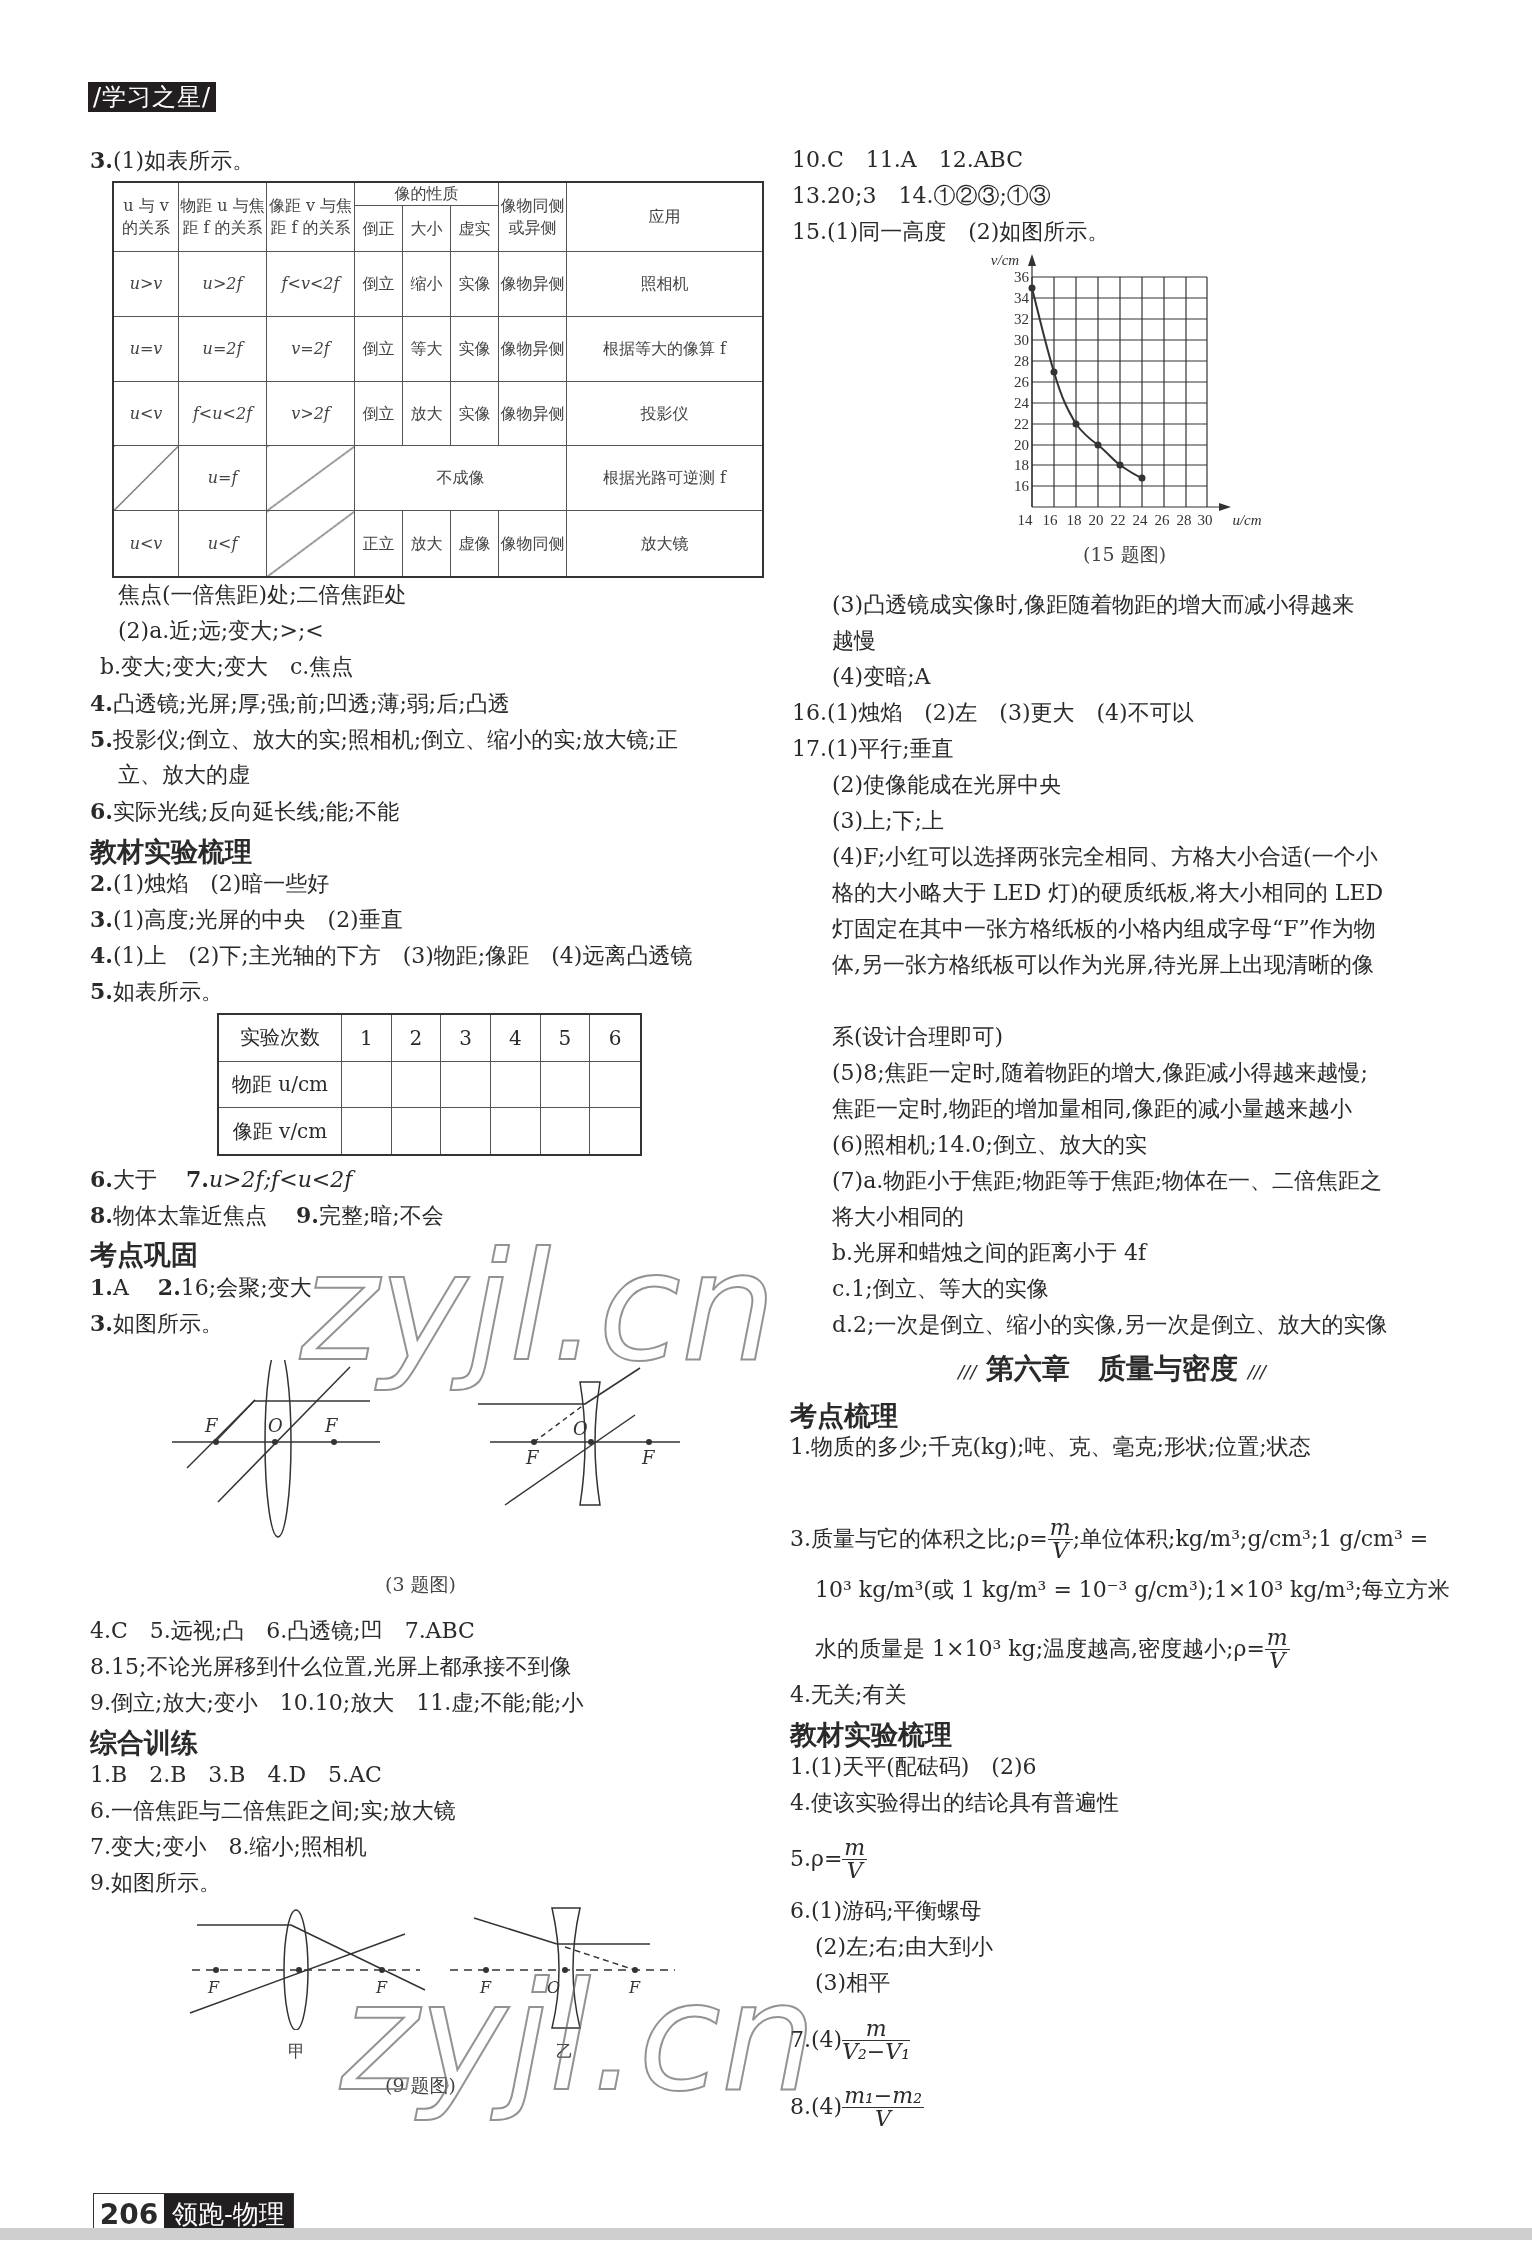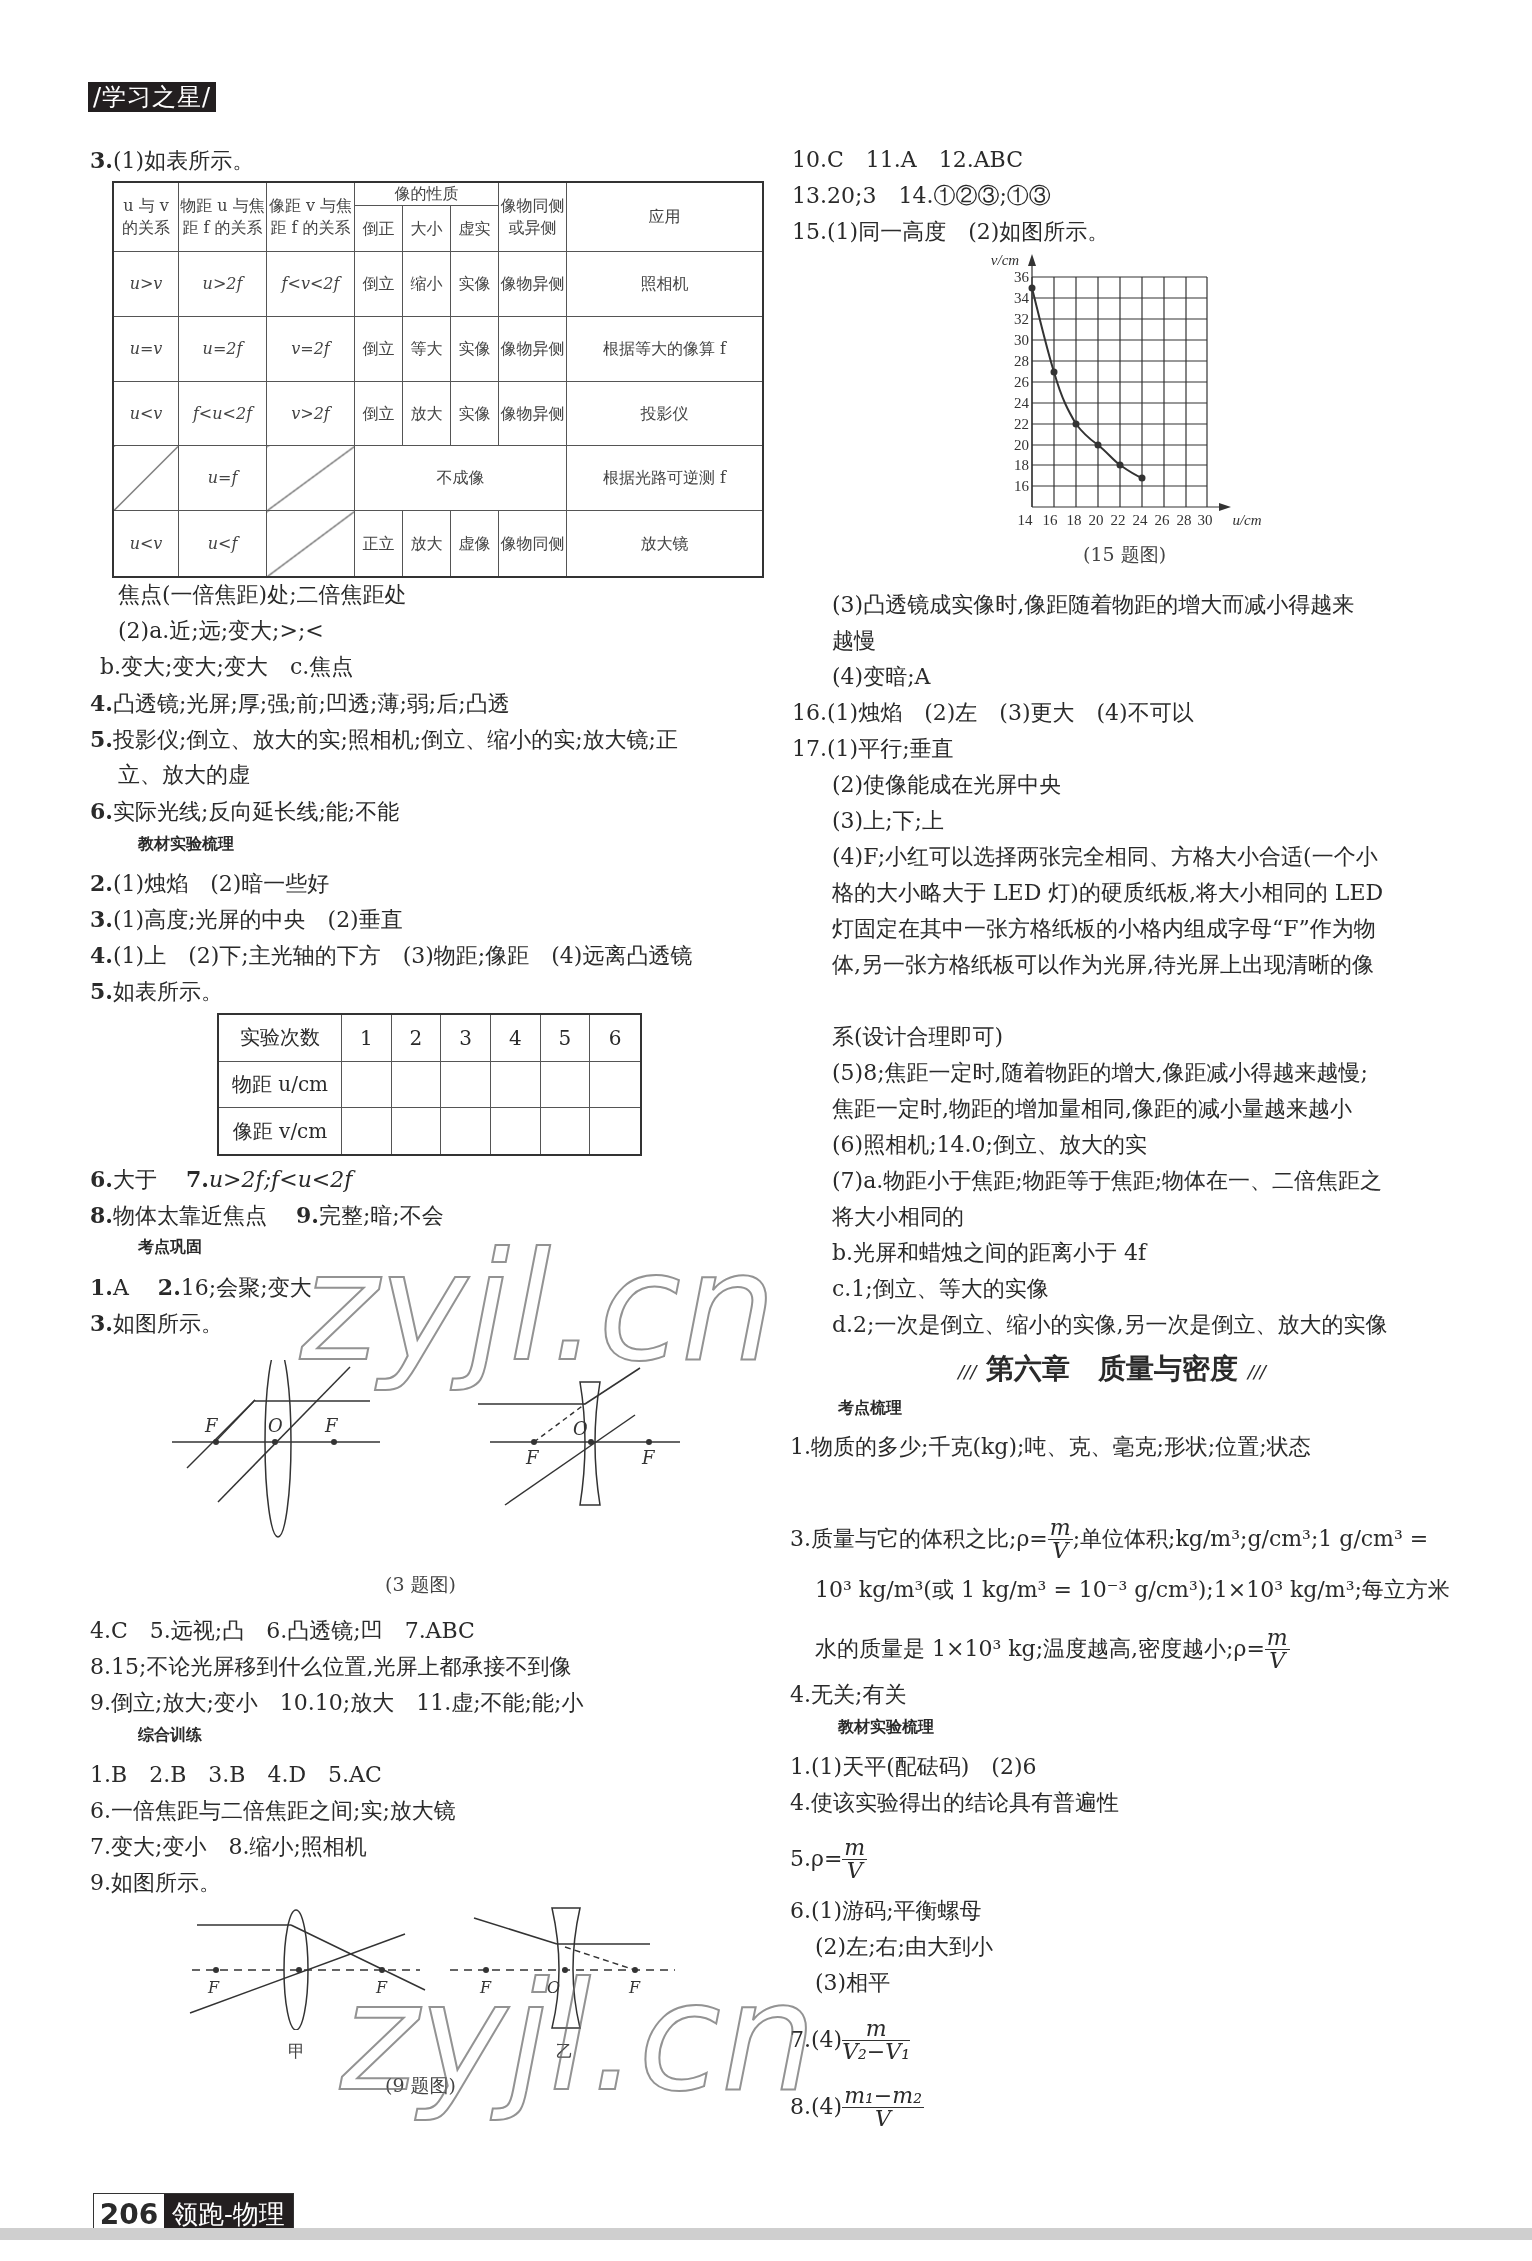"教材实验梳理" .sect { font-size: 16px -> 27px; margin-left: 48px -> none }
